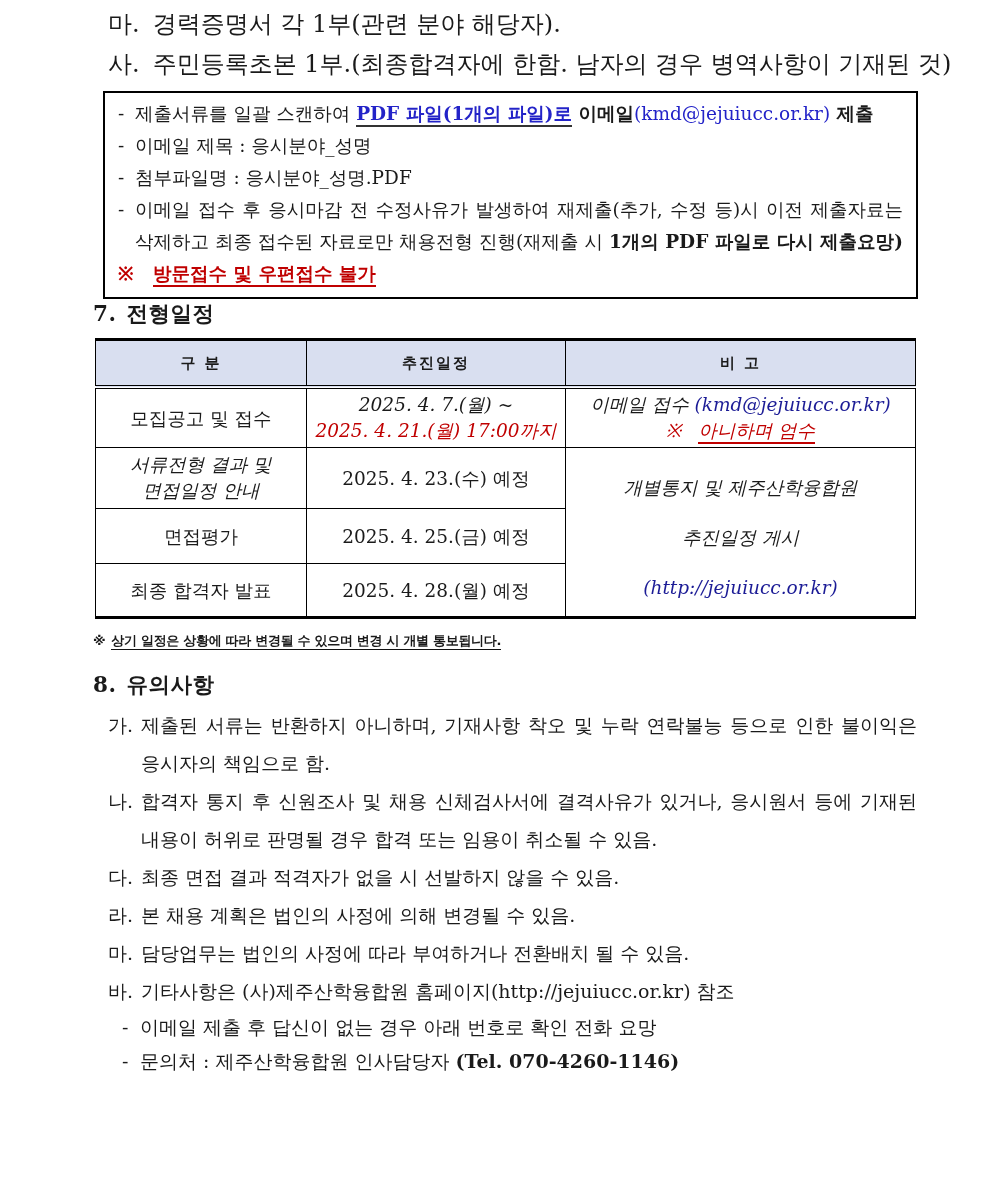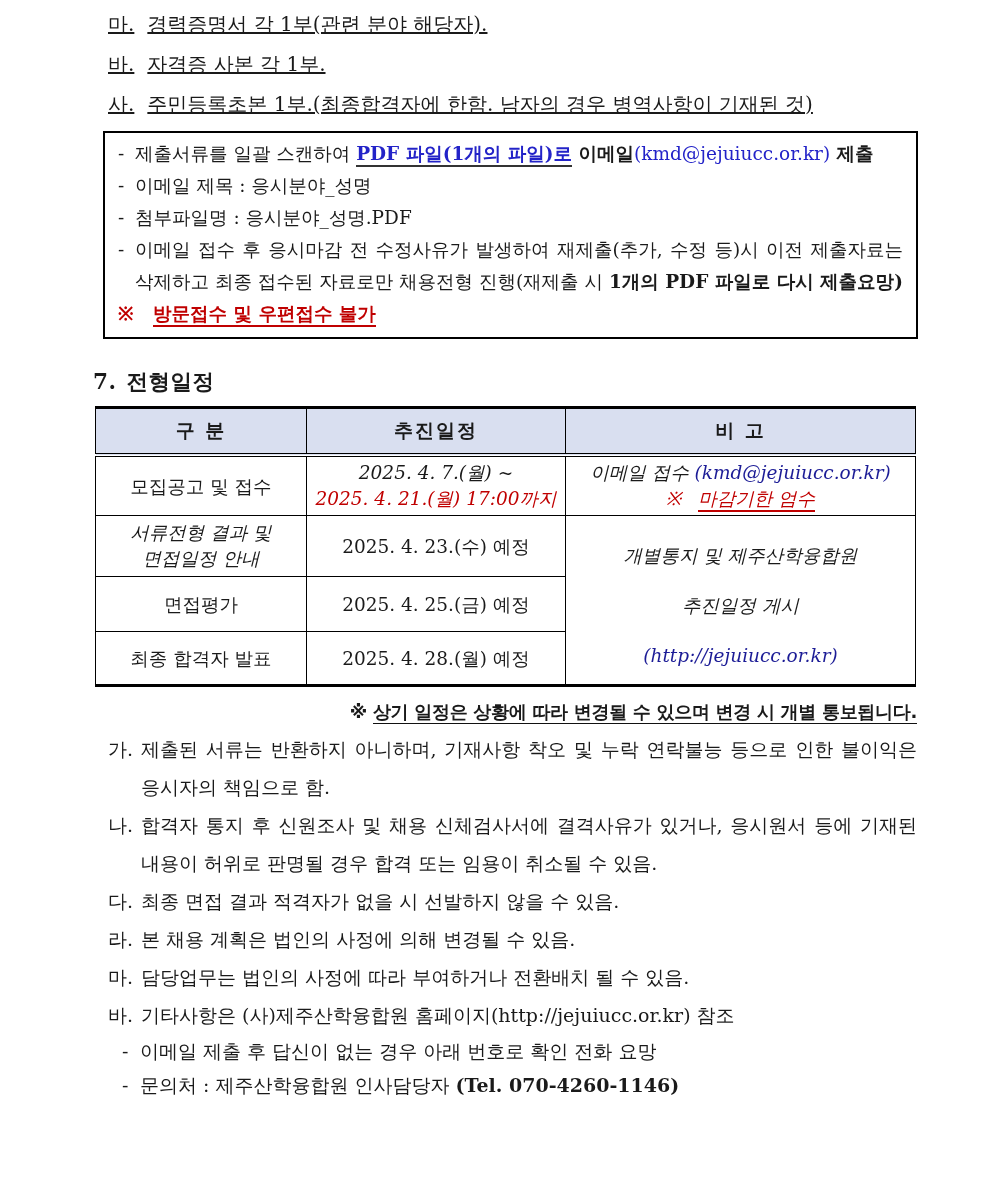"마. 경력증명서 각 1부(관련 분야" .attach { font-size: 20px -> 24px; text-decoration: underline -> none }
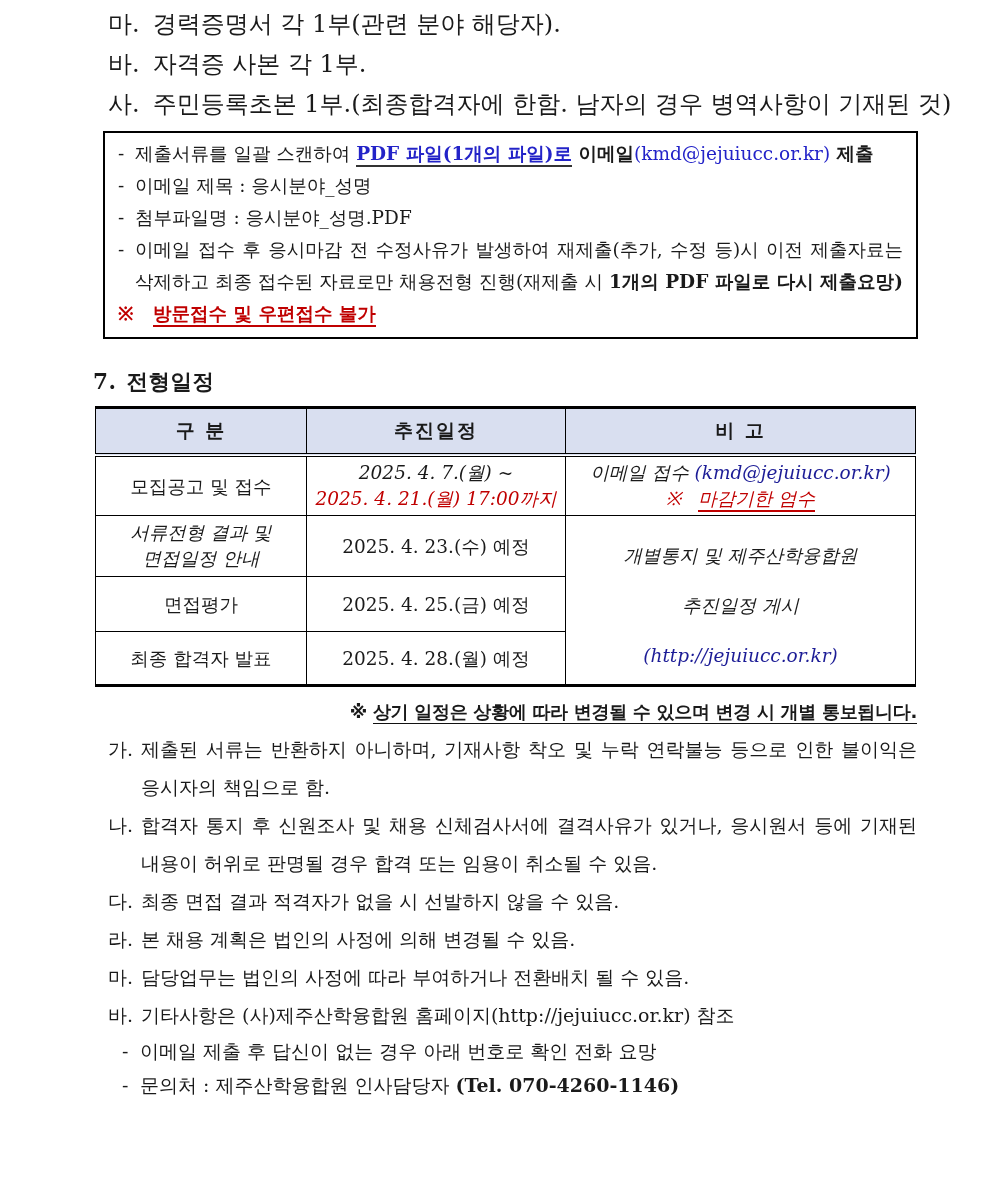"바. 자격증 사본 각 1부." div.attach { html: <div> <span>바.</span><span>자격증 사본 각 1부.</span> </div> -> none }
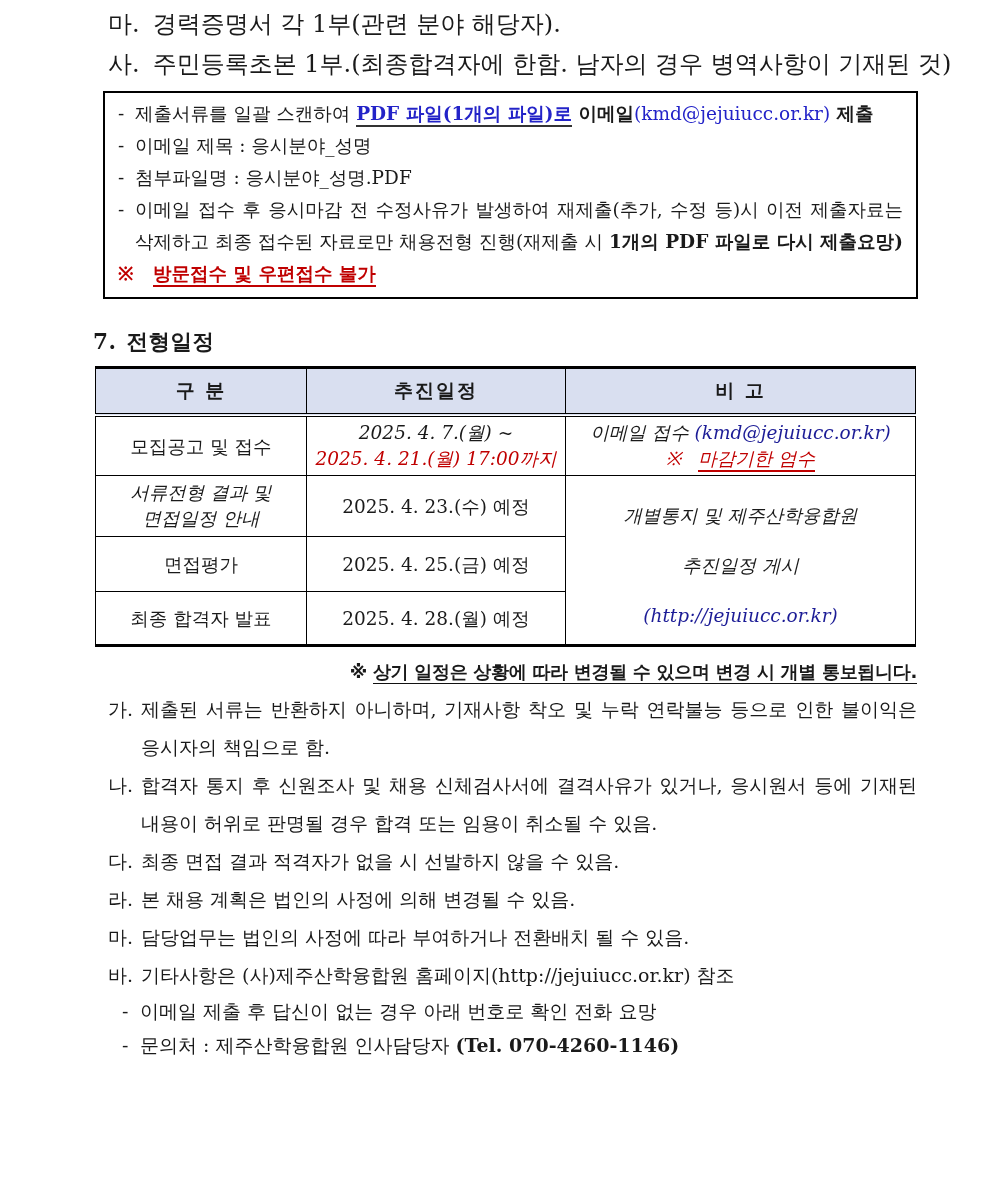"7. 전형일정" .h2-s7 { margin-top: 28px -> none }
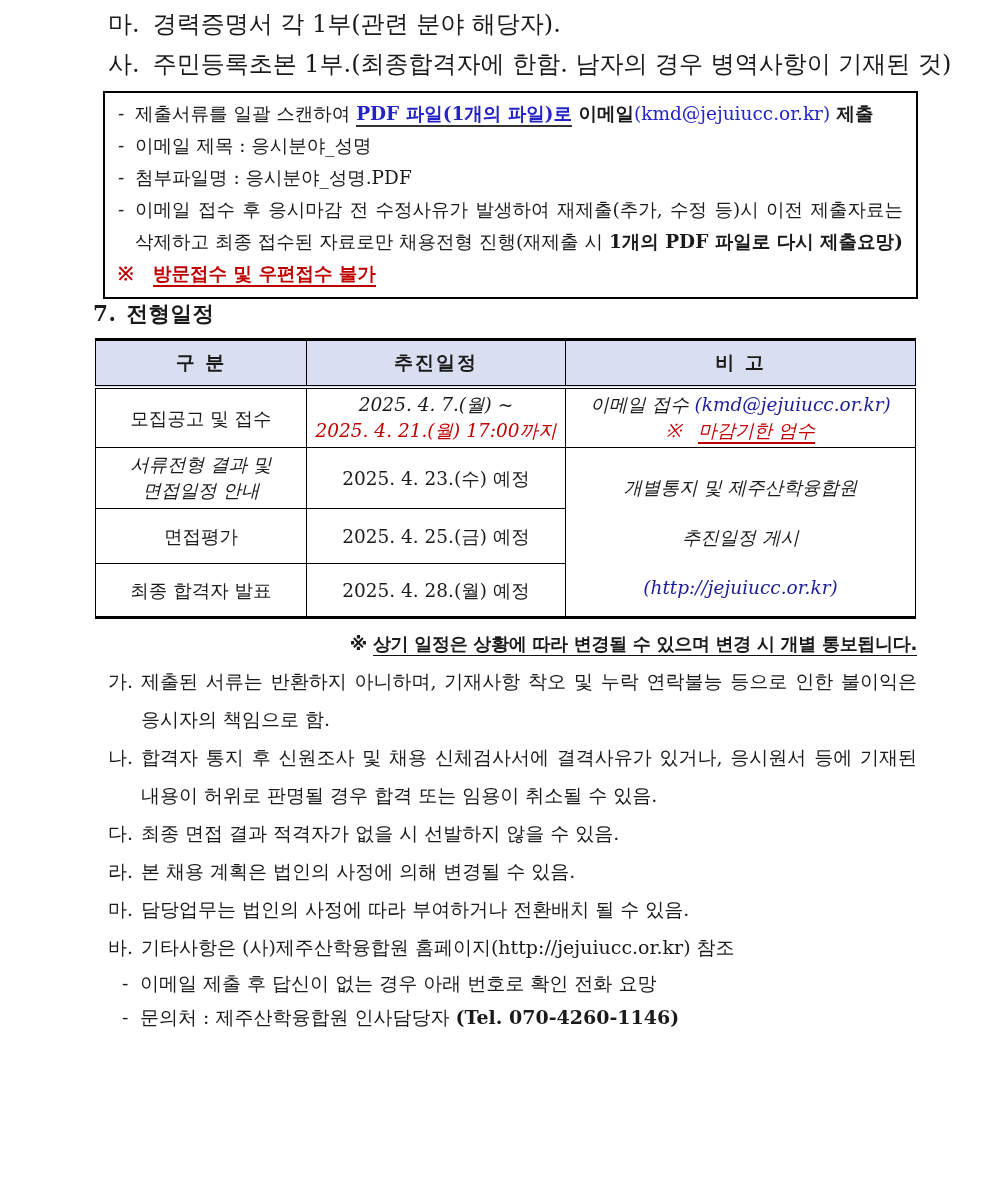"구 분" .schedule th { font-size: 19px -> 15px }
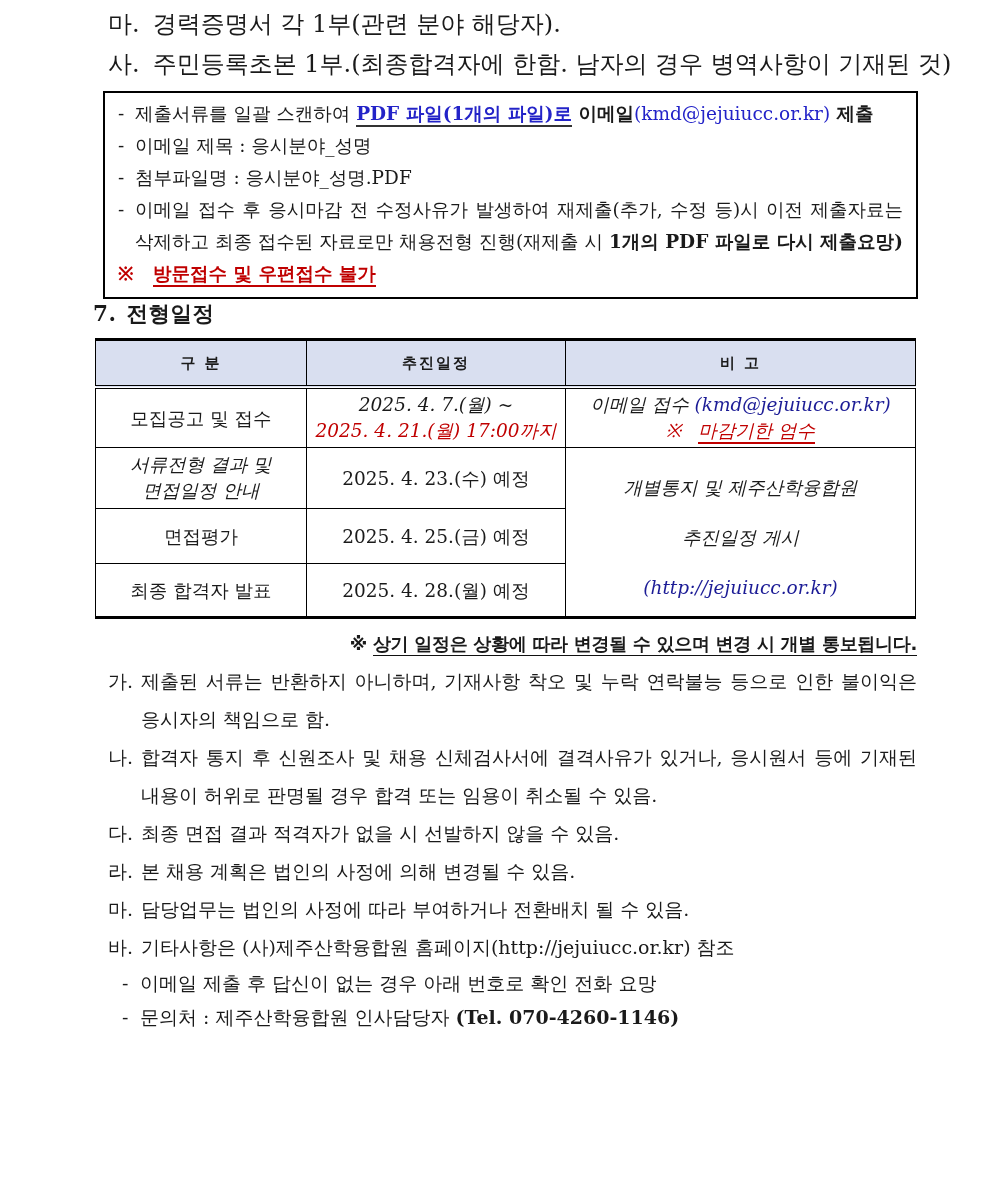"마감기한 엄수" span.red { text: 마감기한 -> 아니하며 }
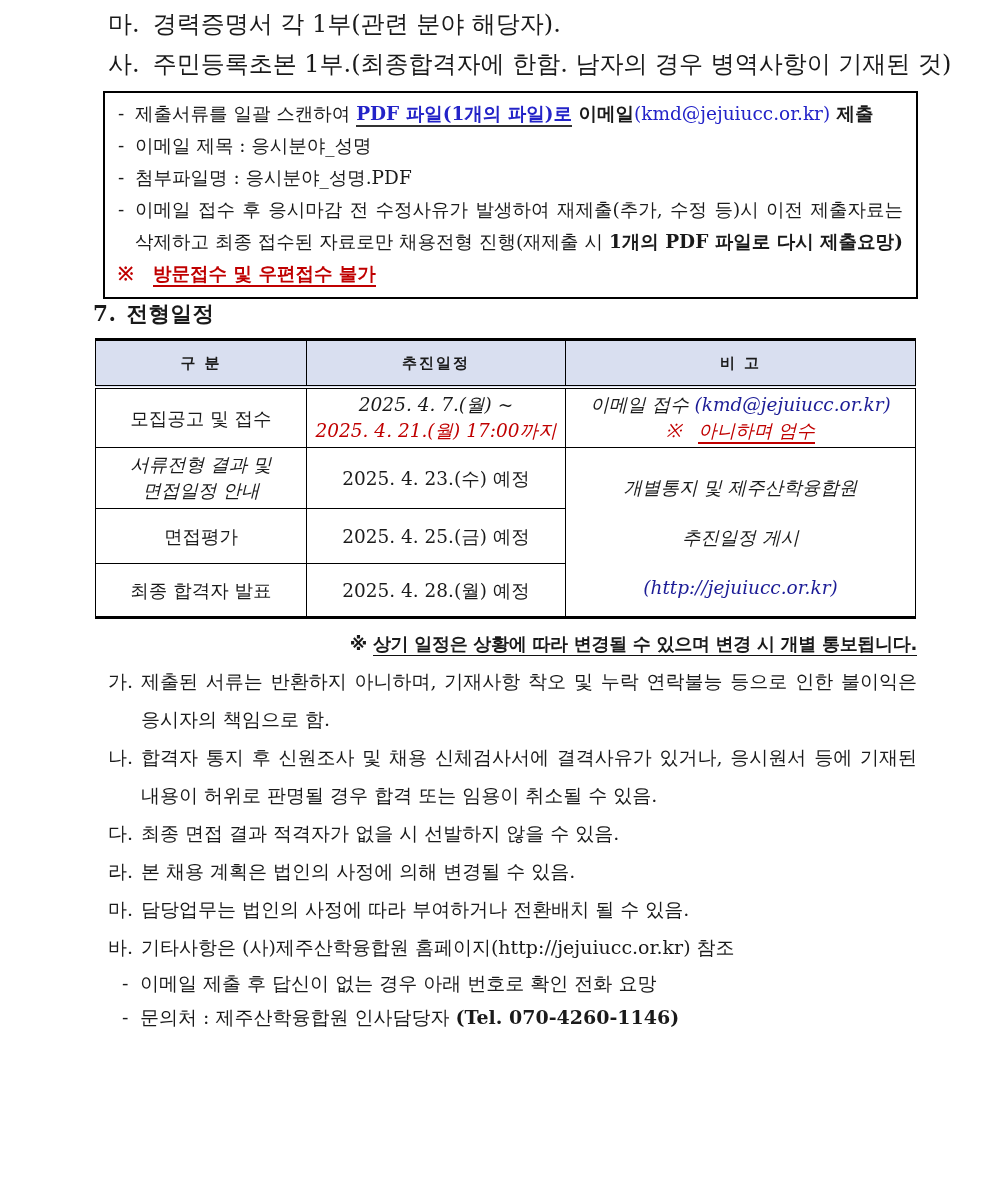"※ 상기 일정은 상황에 따라" .footnote { font-size: 18px -> 13px; text-align: right -> none }
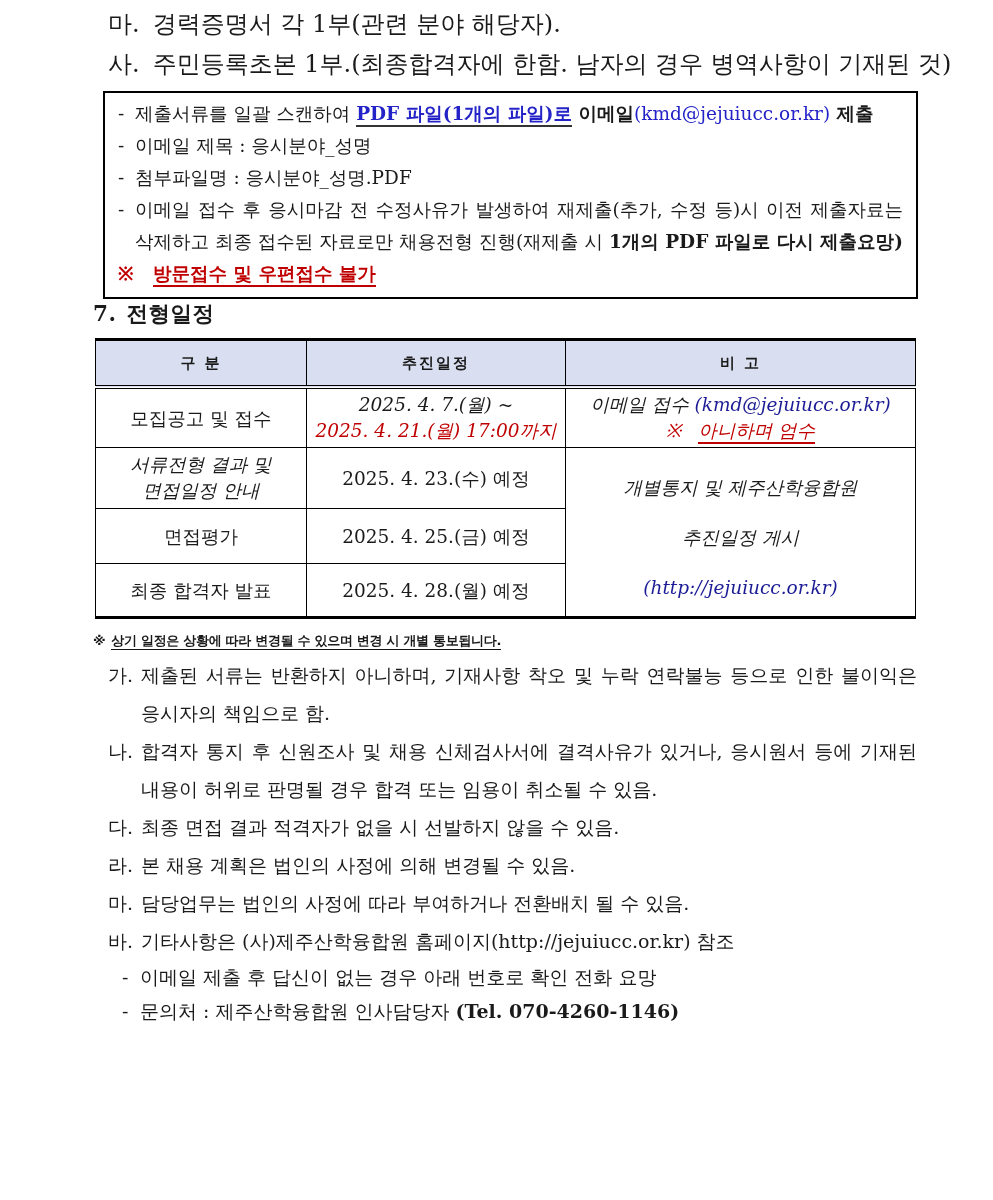"8. 유의사항" div.h2 { html: none -> <div> <span>8.</span><span>유의사항</span> </div> }
